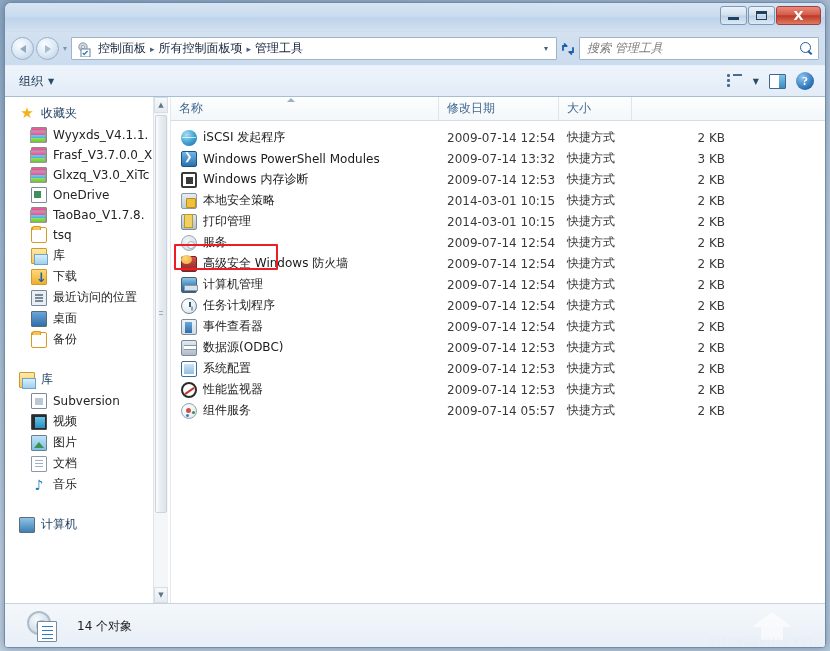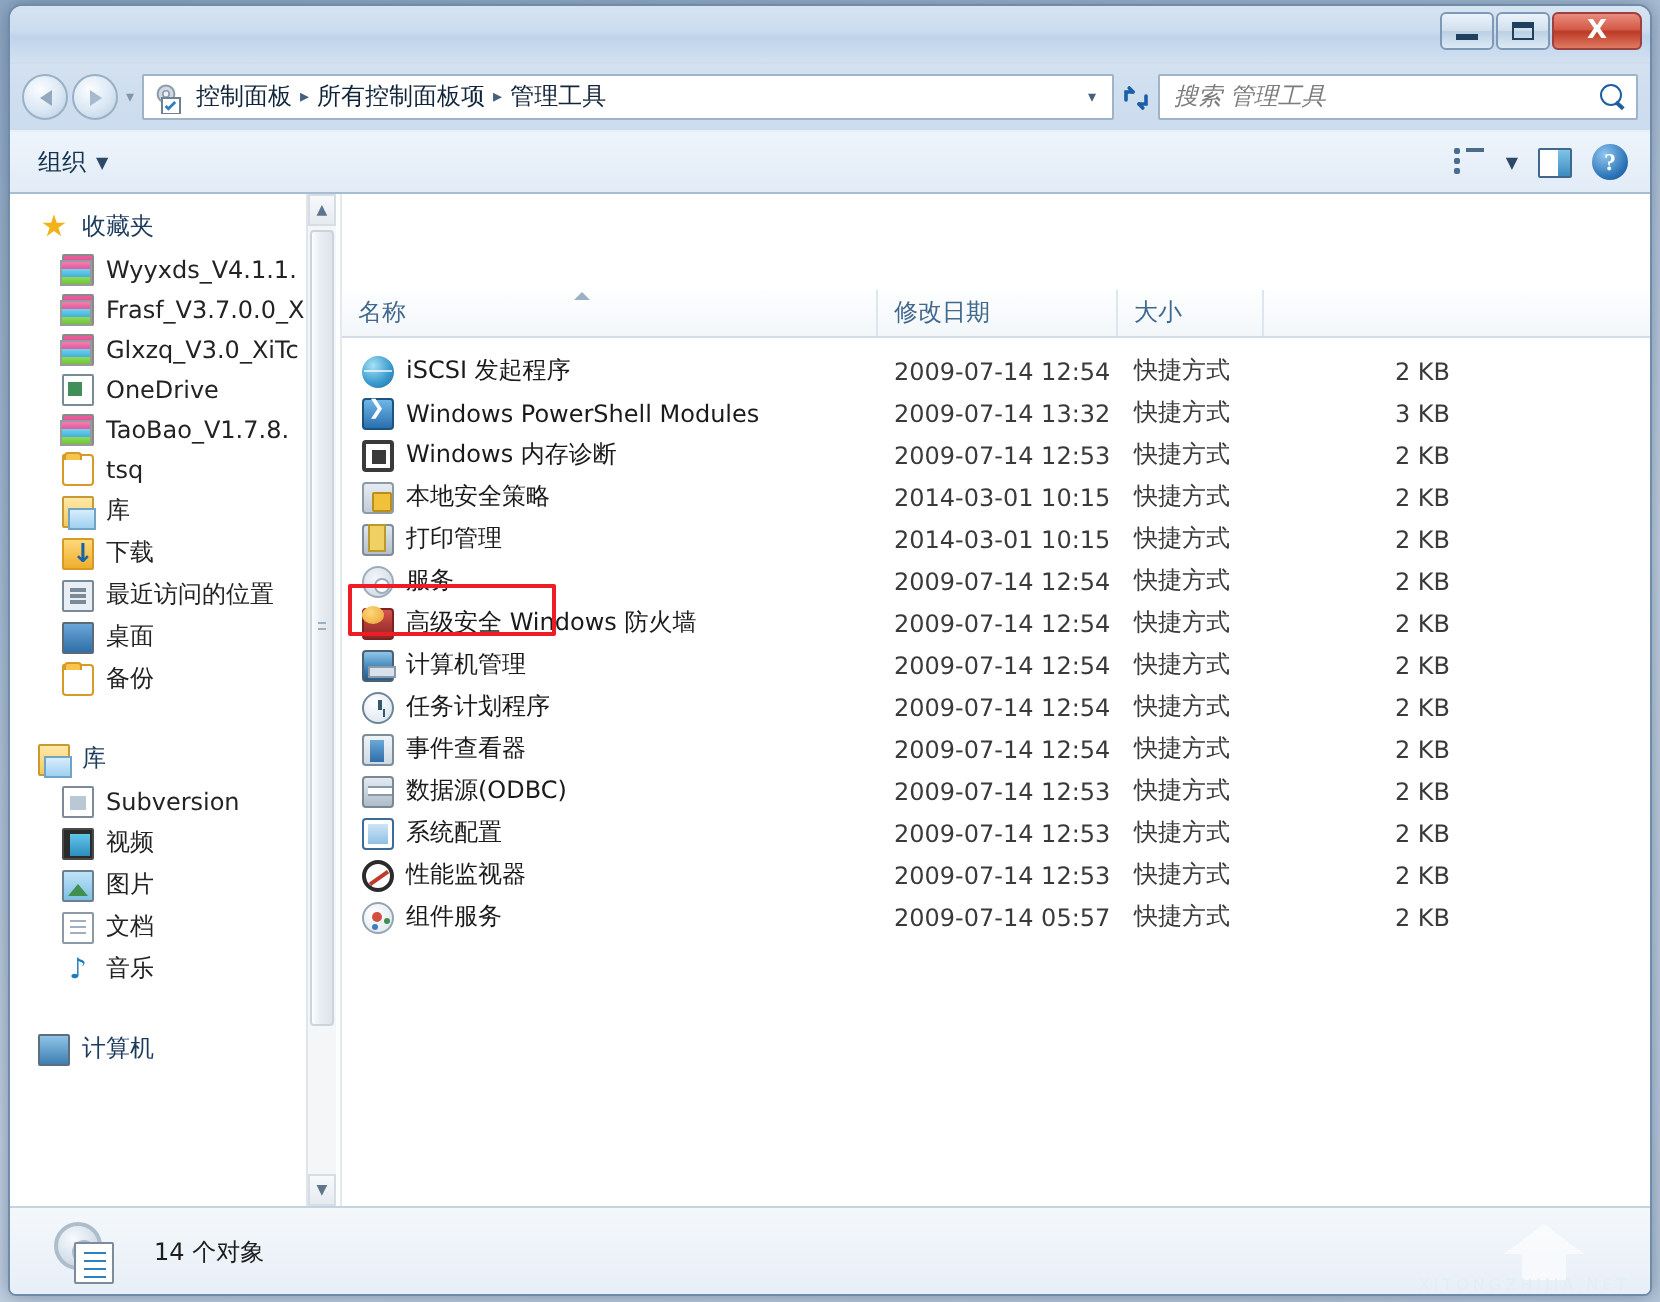"名称" #listpane { margin-top: 48px -> none }
